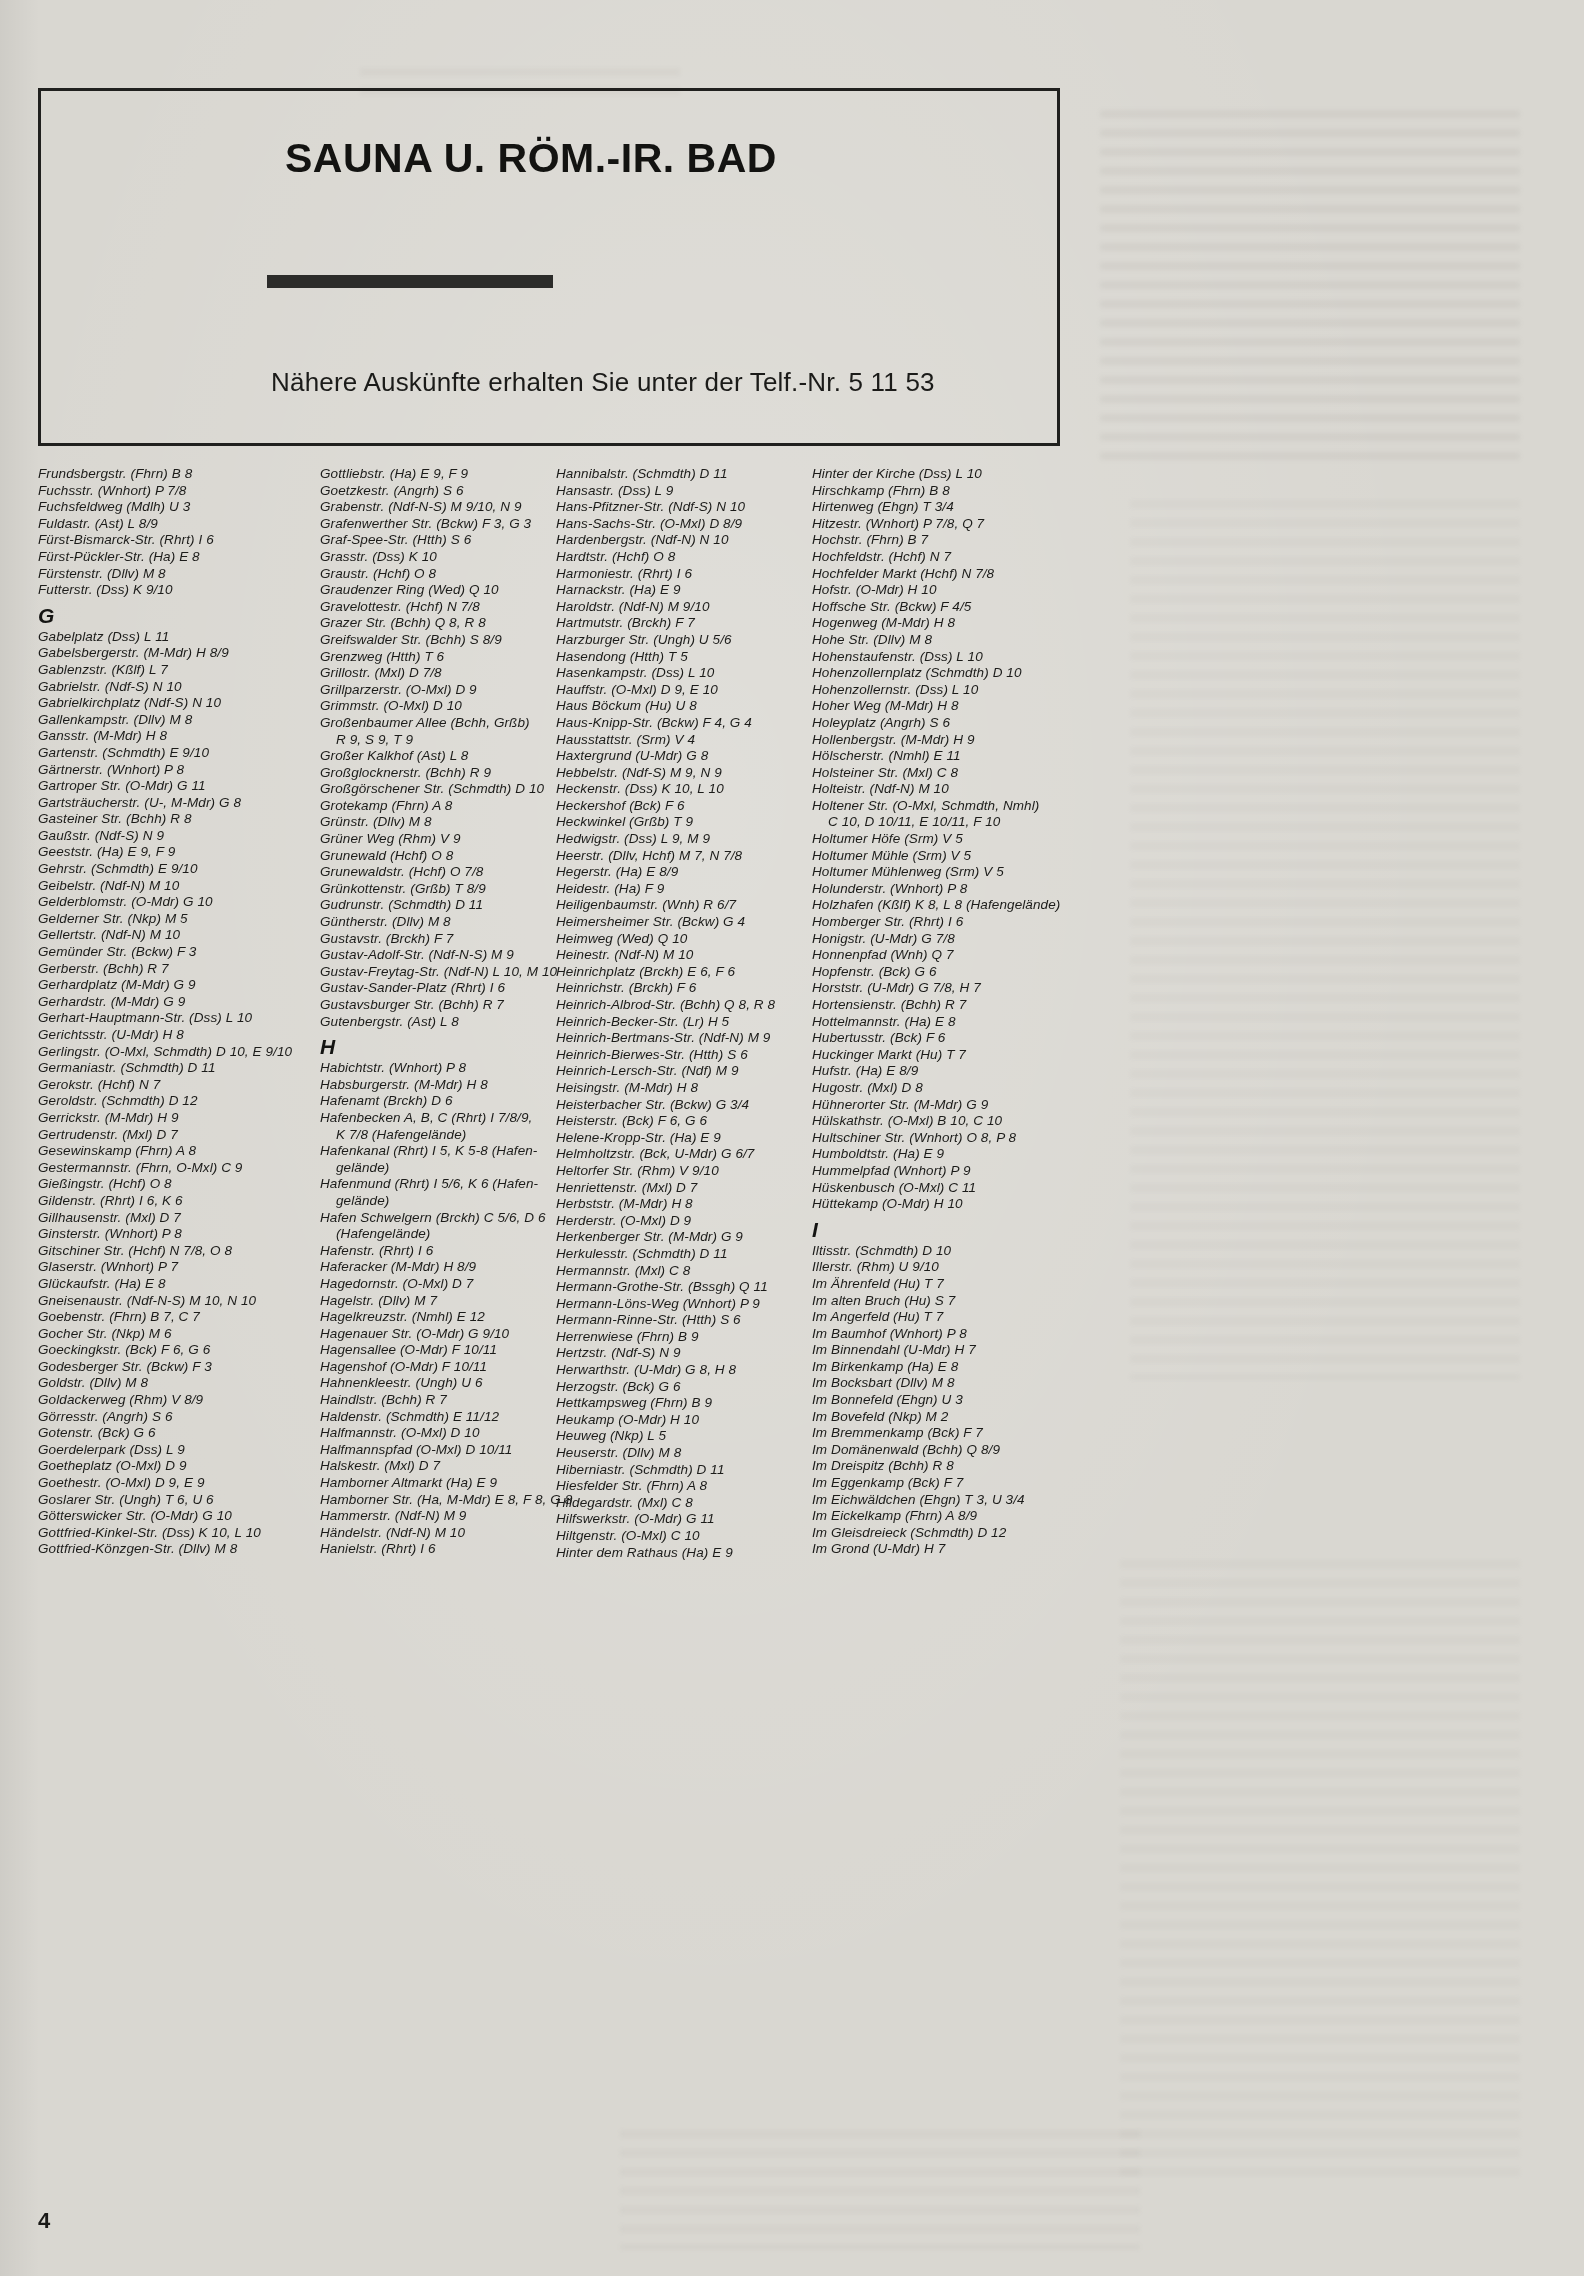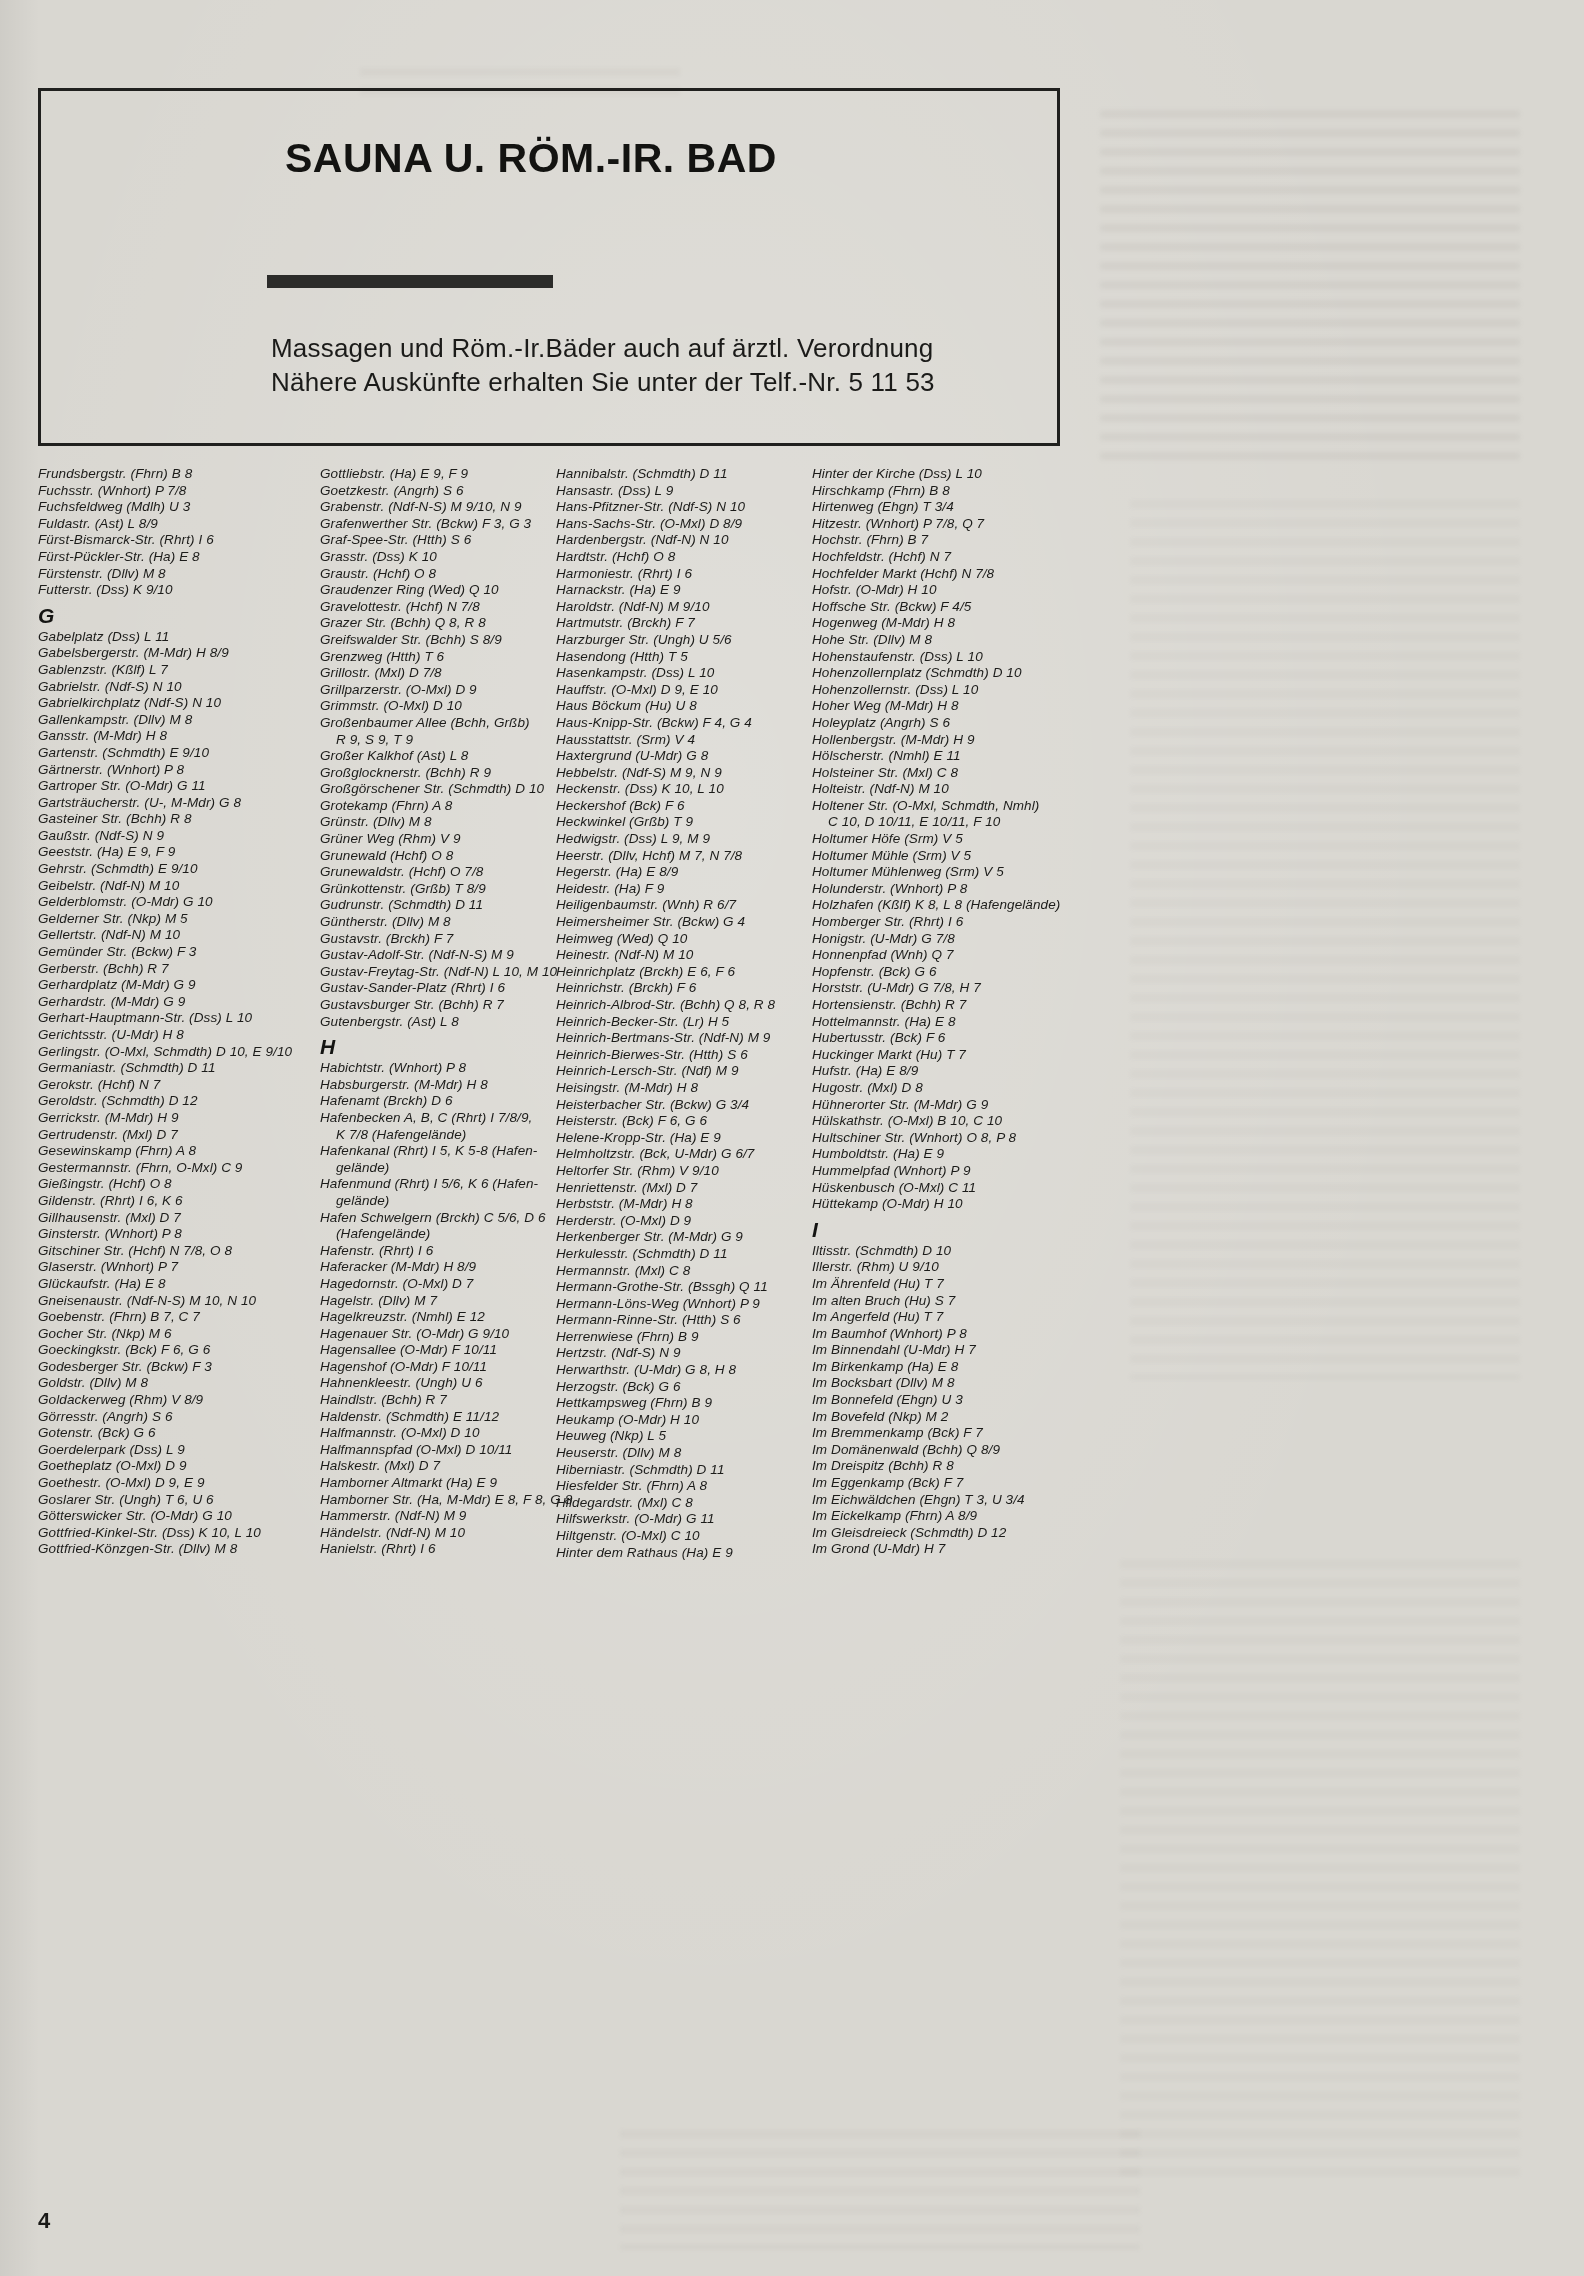"Massagen und Röm.-Ir.Bäder auch auf" div.ad-line { html: <div>Massagen und Röm.-Ir.Bäder auch auf ärztl. Verordnung</div> -> none }
